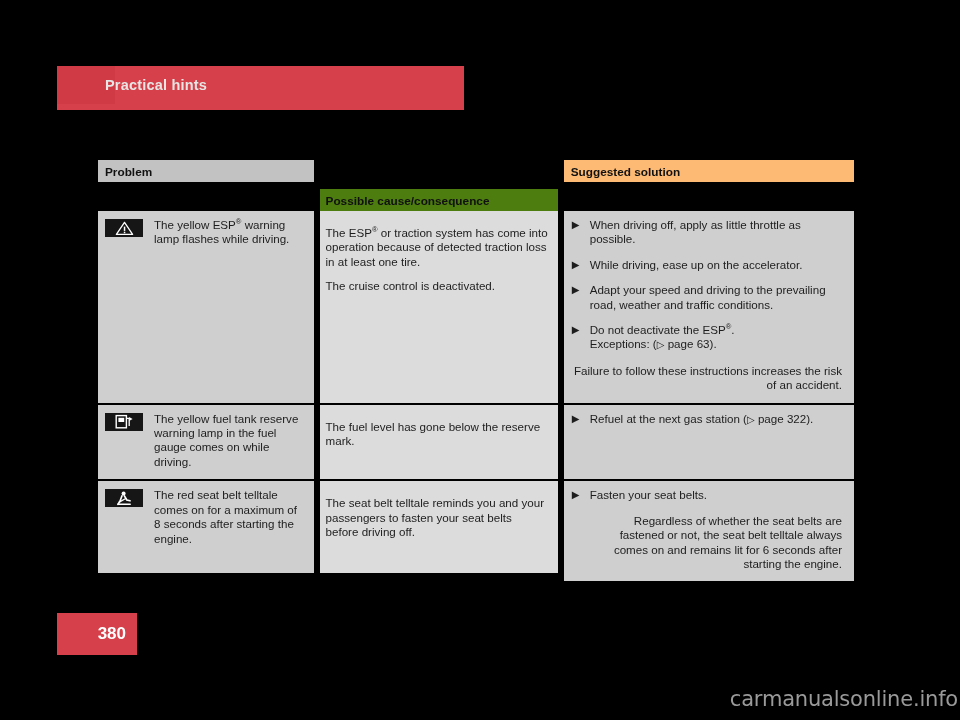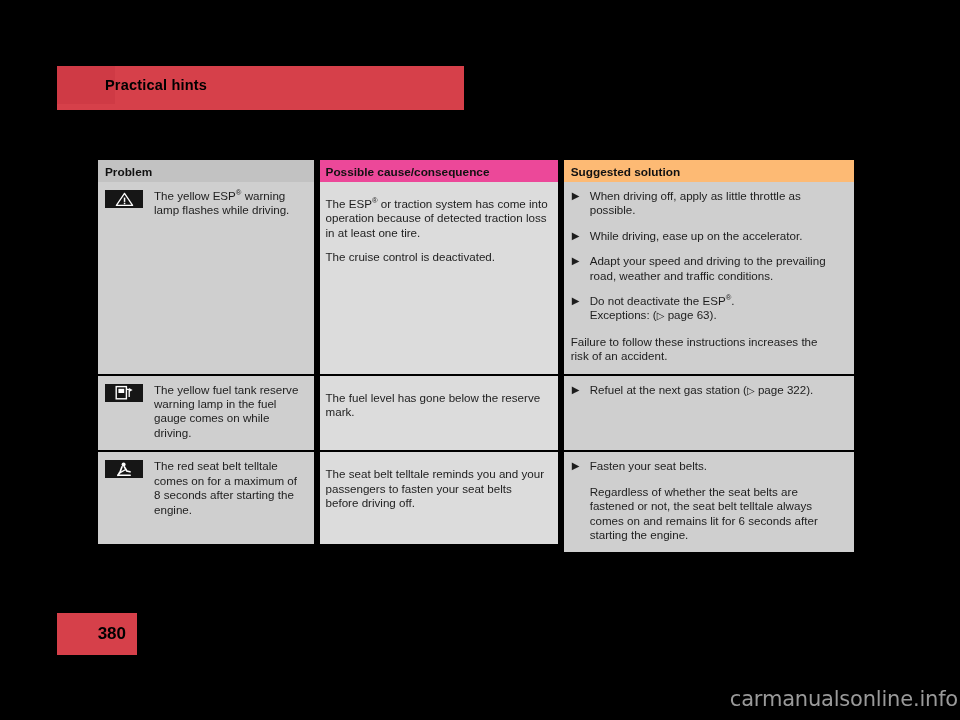"Practical hints" #chapter-title { color: #000000 -> #e5e5e5 }
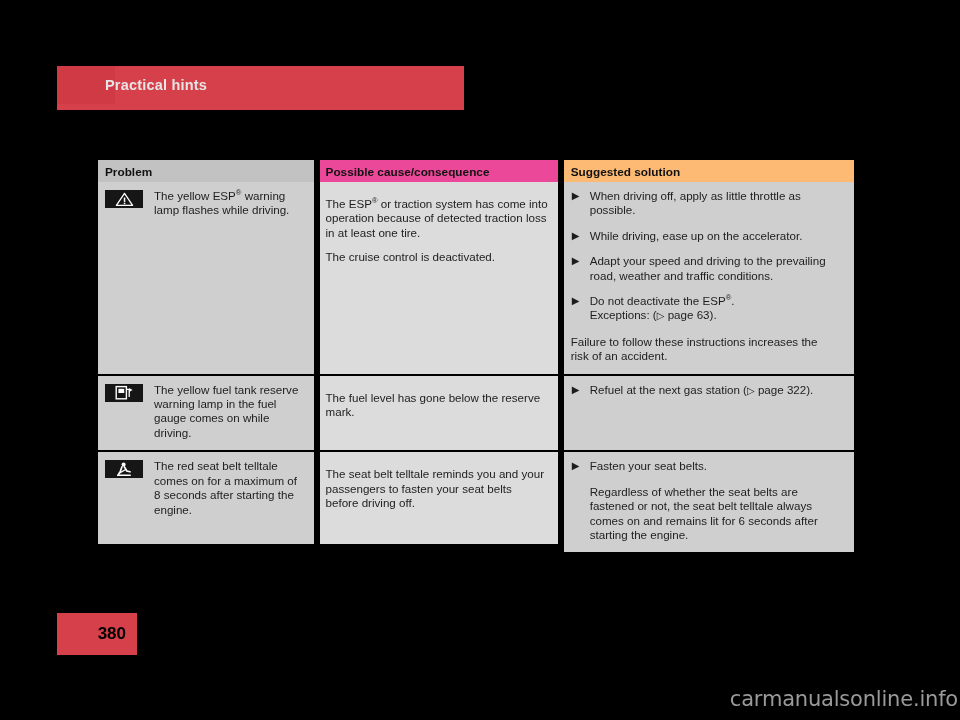"Possible cause/consequence" #thead .c2 { background: #ec4899 -> #4d7c0f; margin-top: none -> 29px }
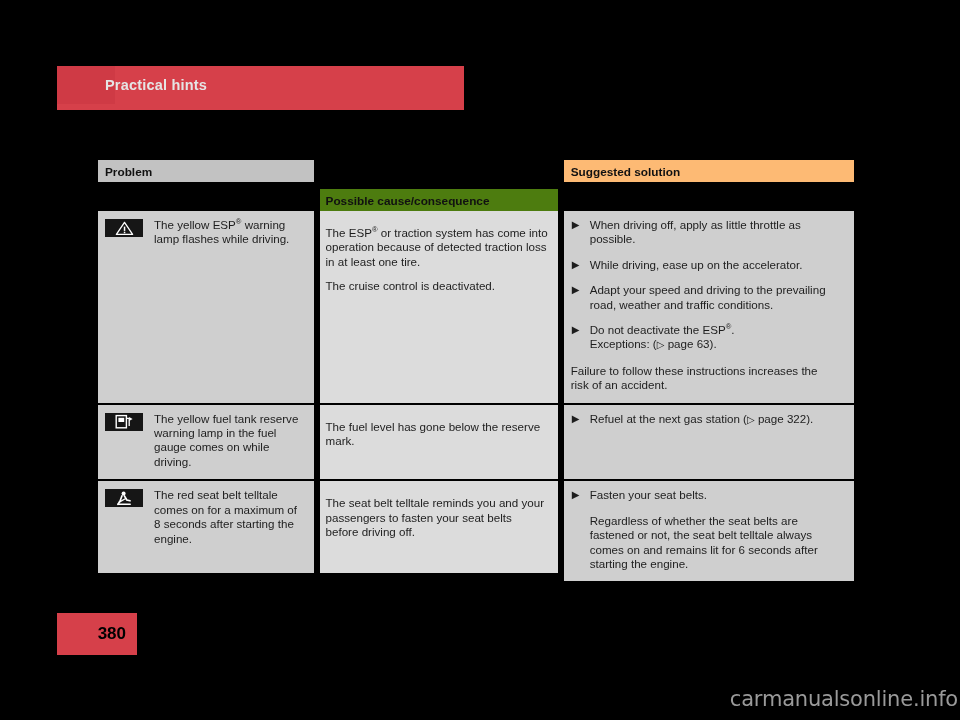"Failure to follow these instructions" .tail-para { margin: 11px 16px 0 0 -> 11px 0 0 0; text-align: none -> right }
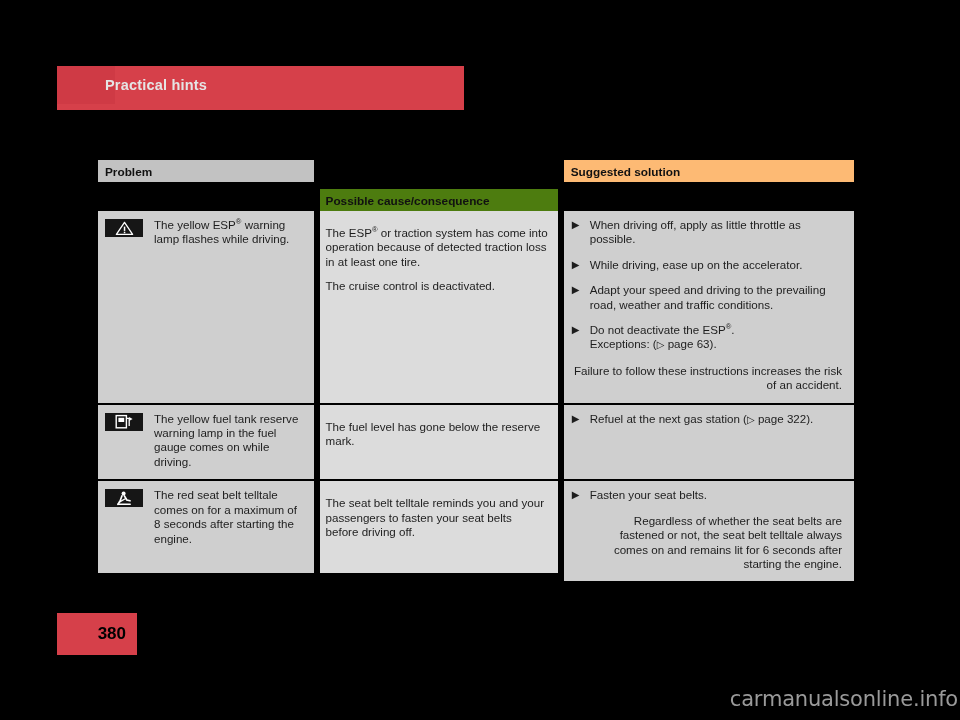"380" #page-number-box { color: #000000 -> #ffffff }
